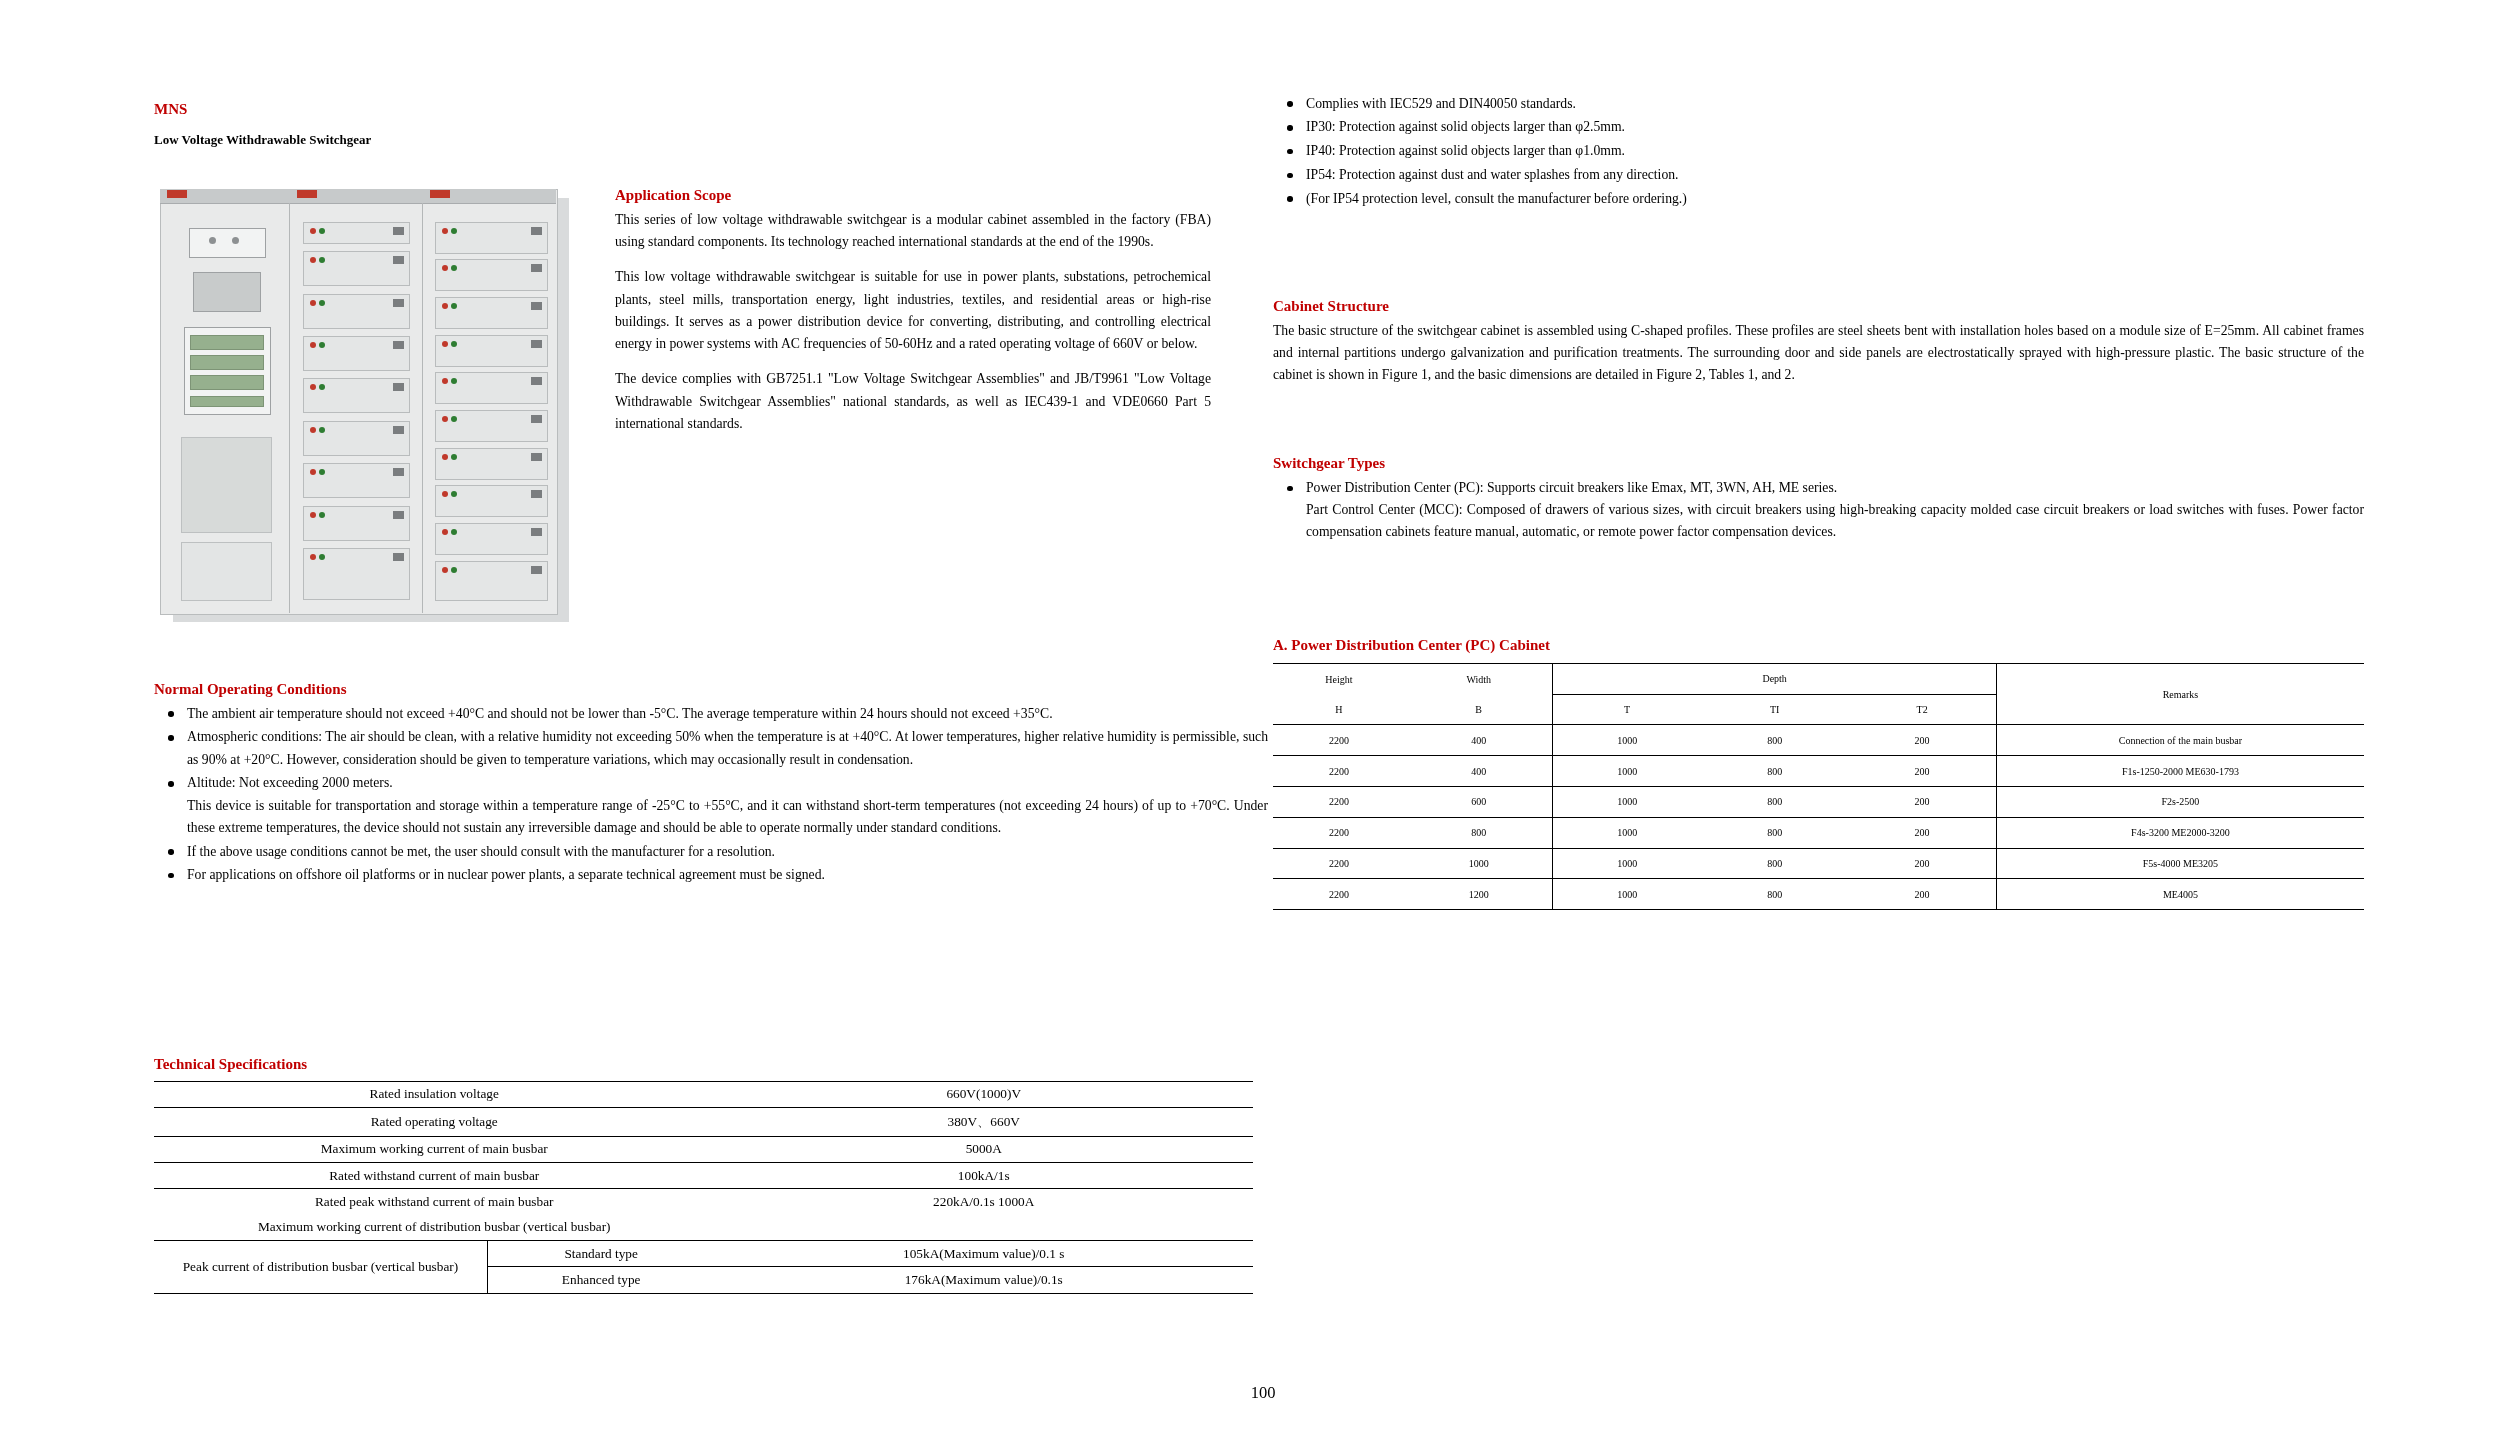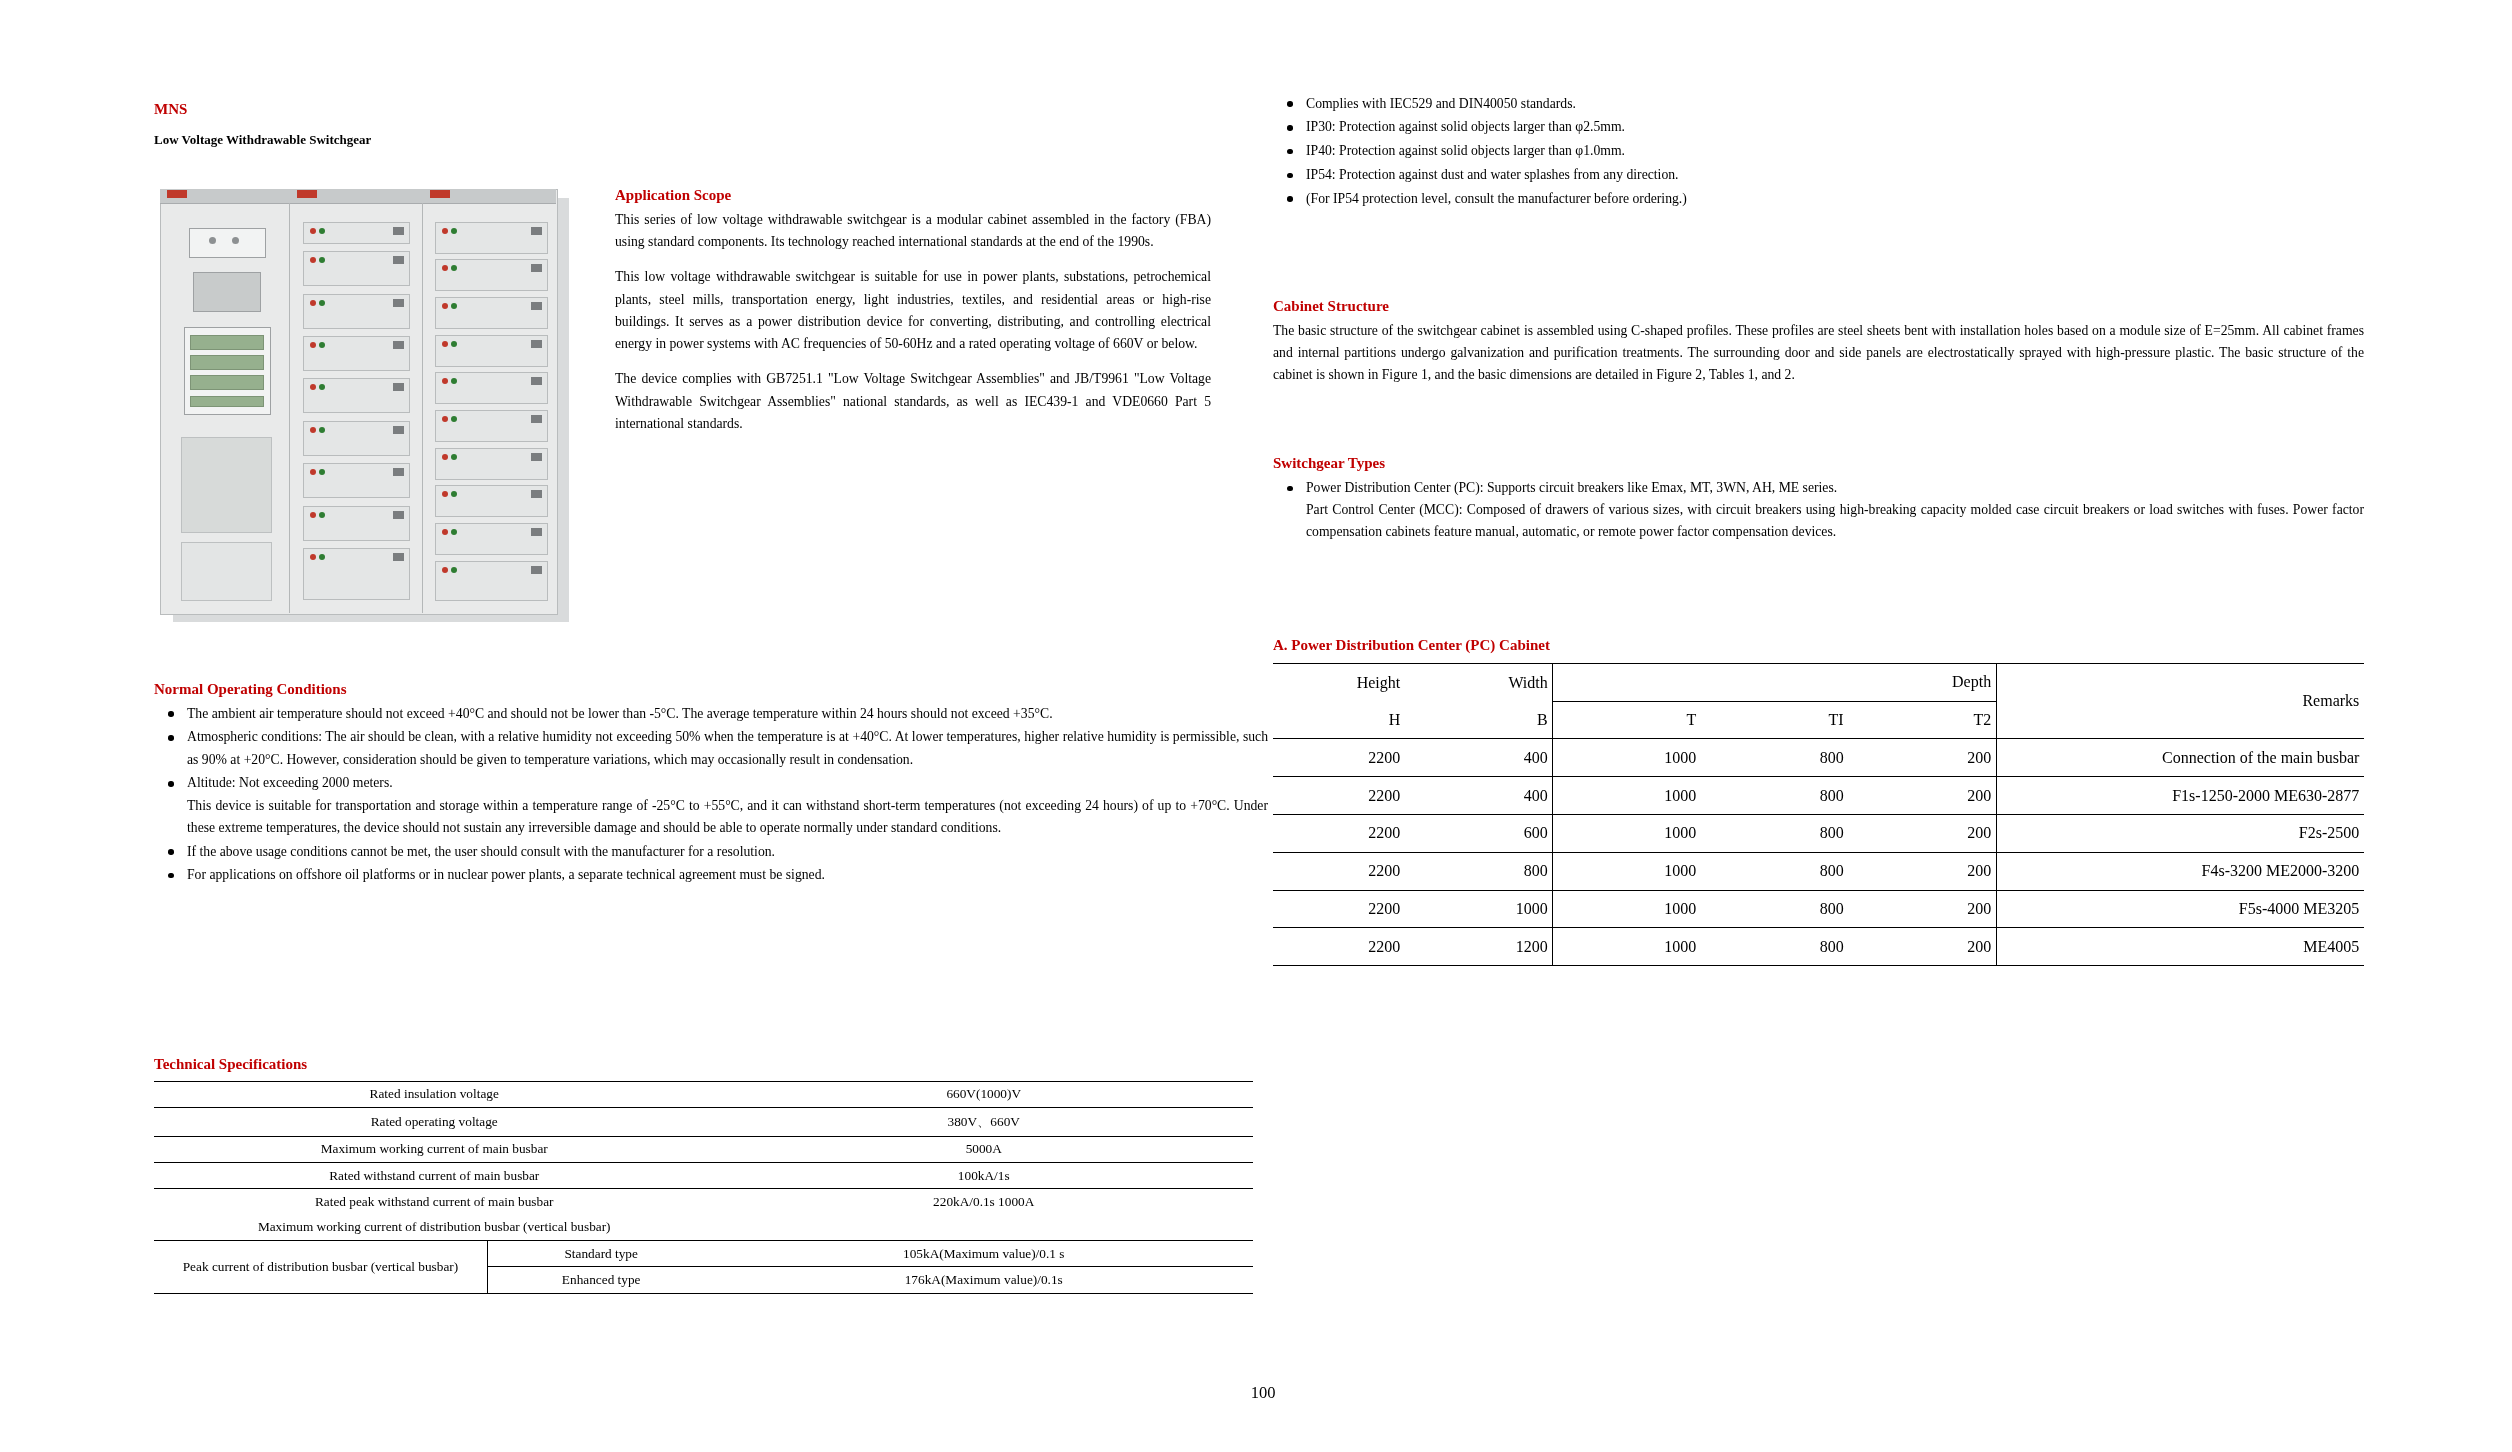"Height" .pc-table td, .pc-table th { font-size: 16px -> 10px; text-align: right -> center }
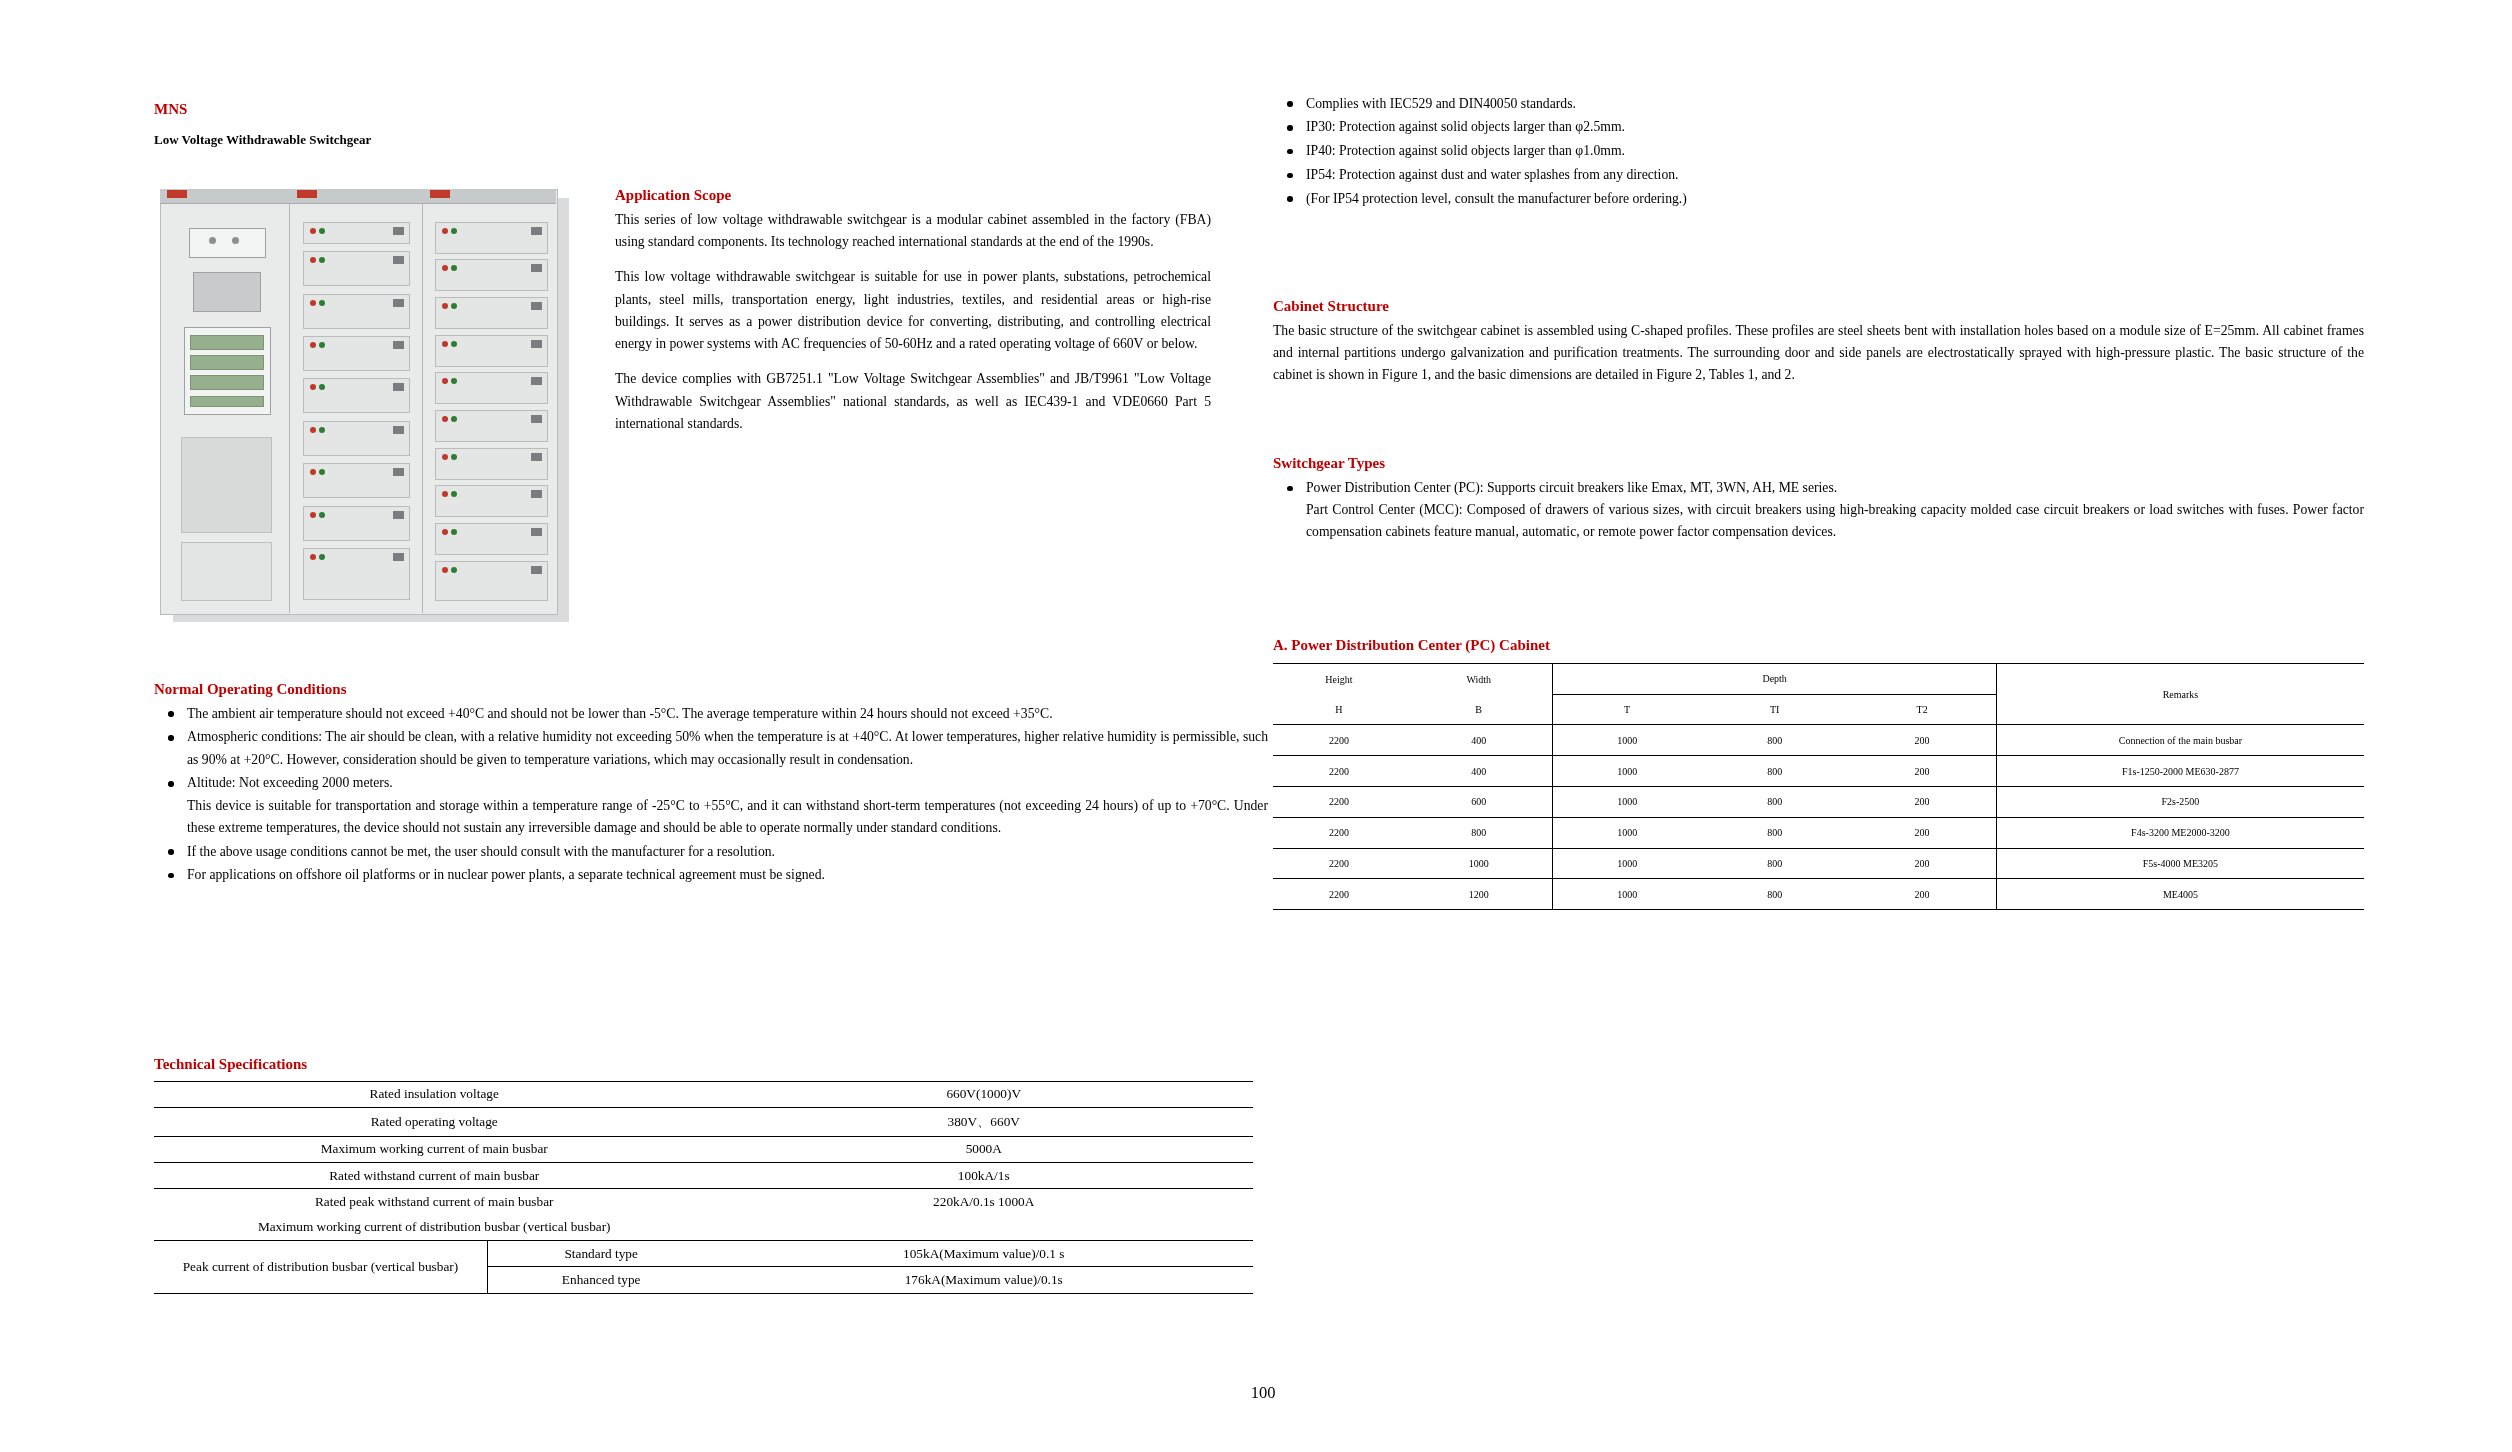"F1s-1250-2000 ME630-2877" td { text: ME630-2877 -> ME630-1793 }
